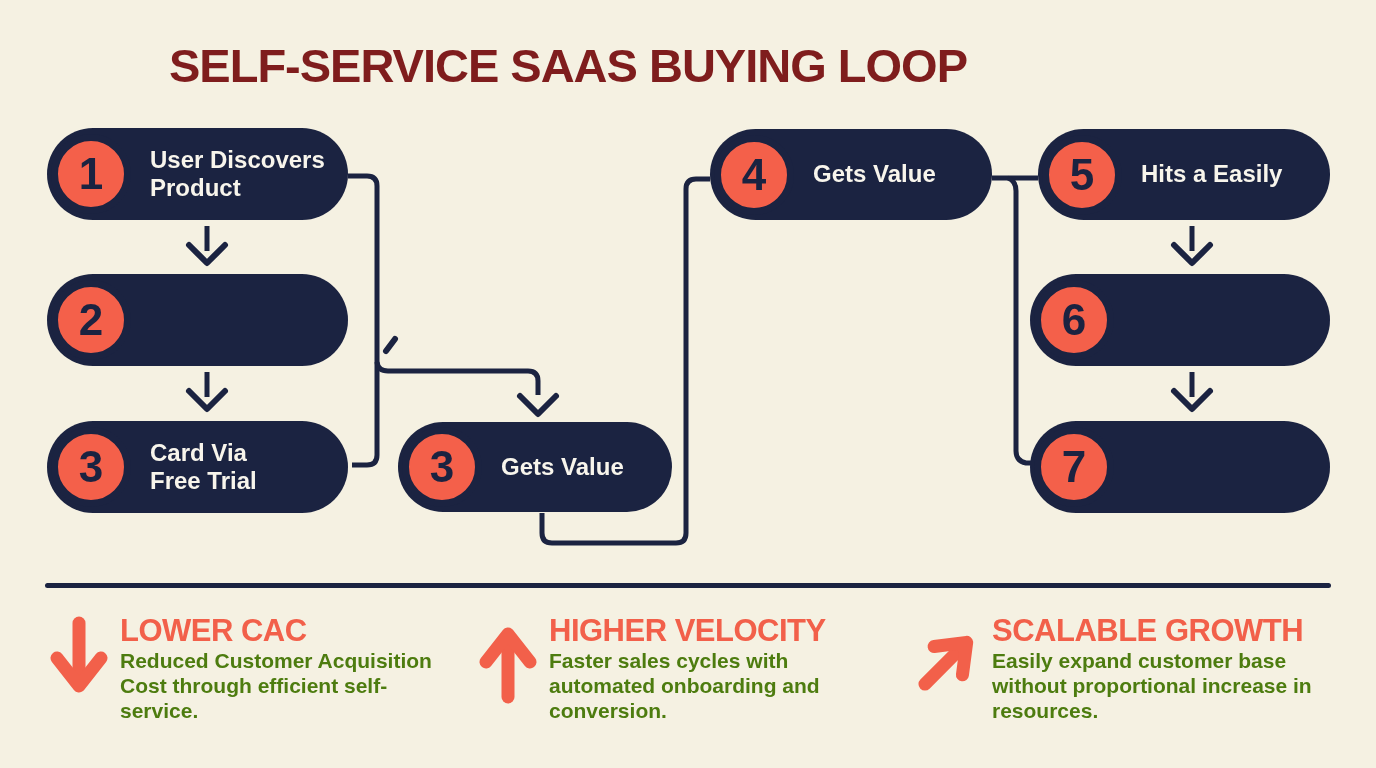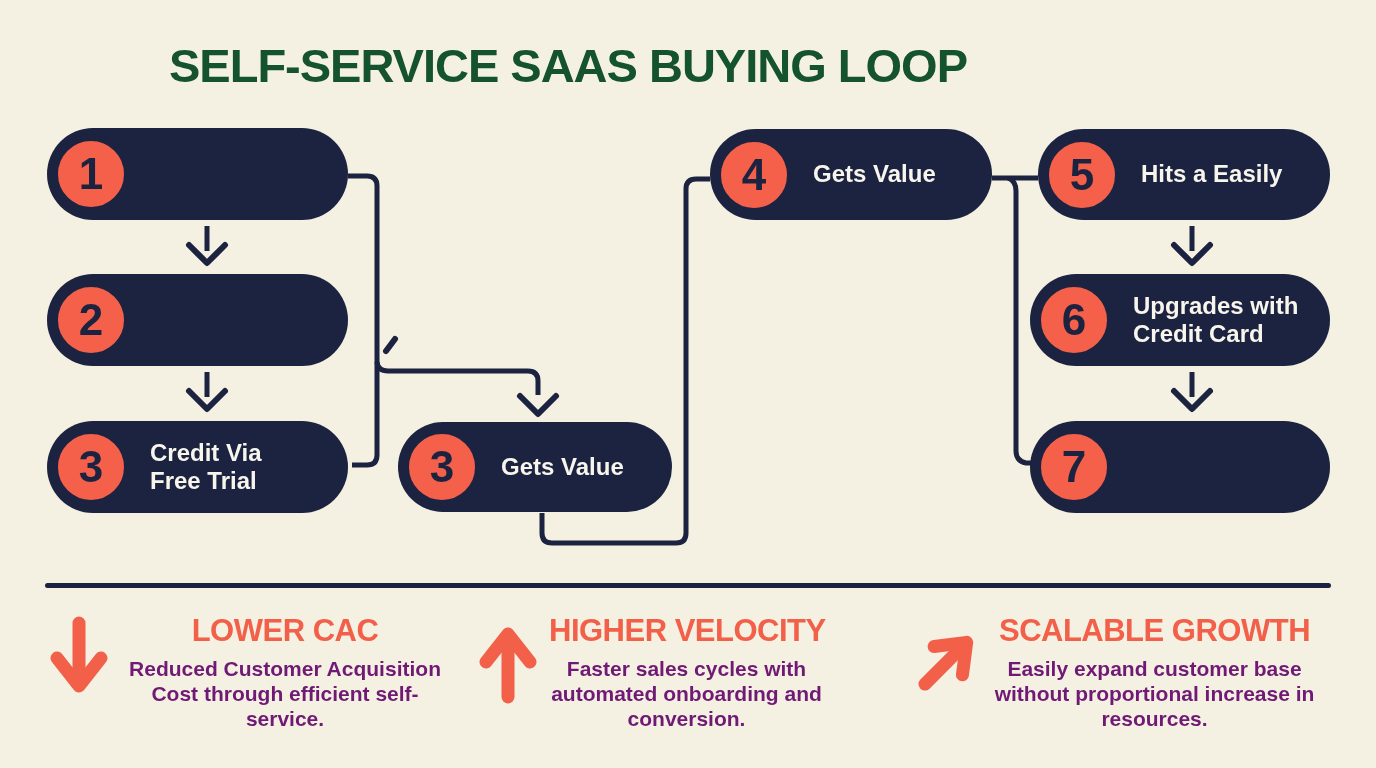"SELF-SERVICE SAAS BUYING LOOP" .title { color: #14532d -> #7f1d1d }
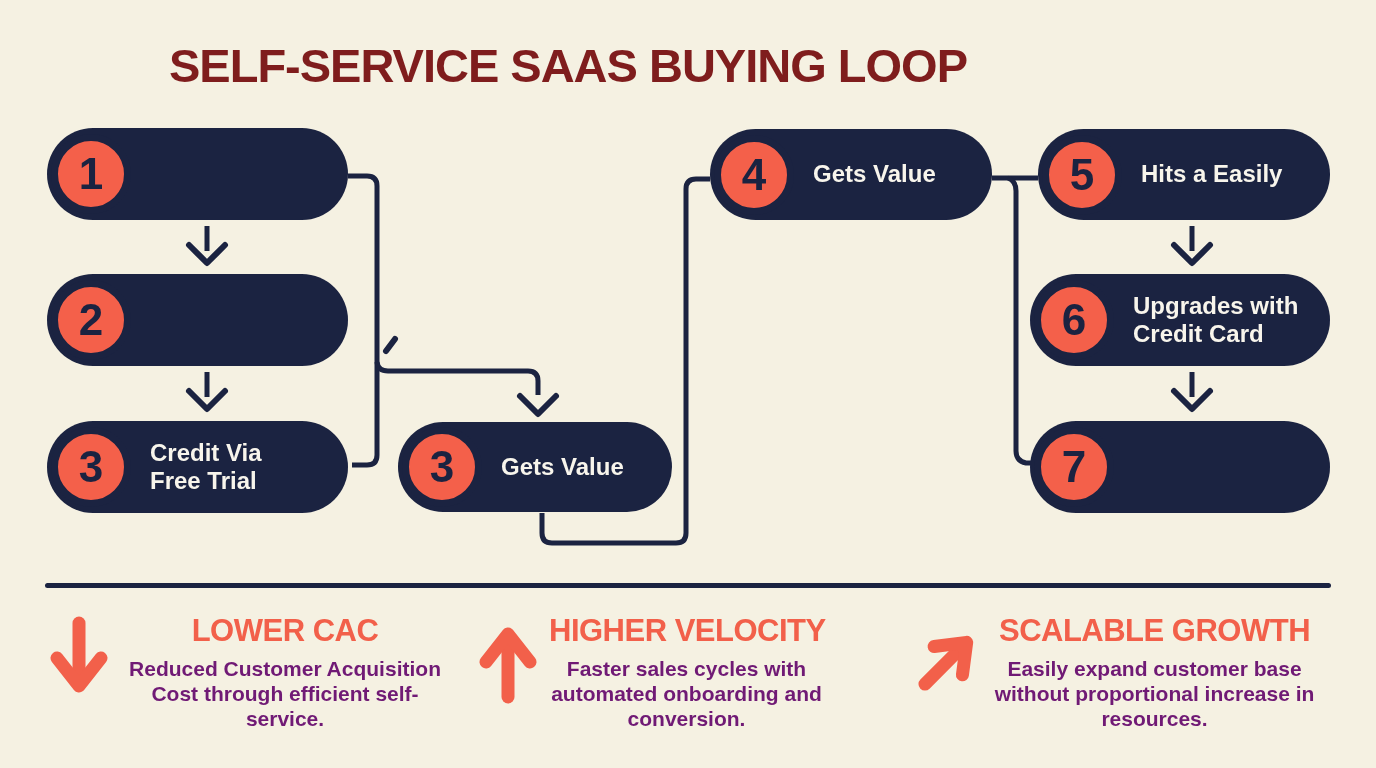"User Discovers" div.label { html: none -> <div>User Discovers Product</div> }
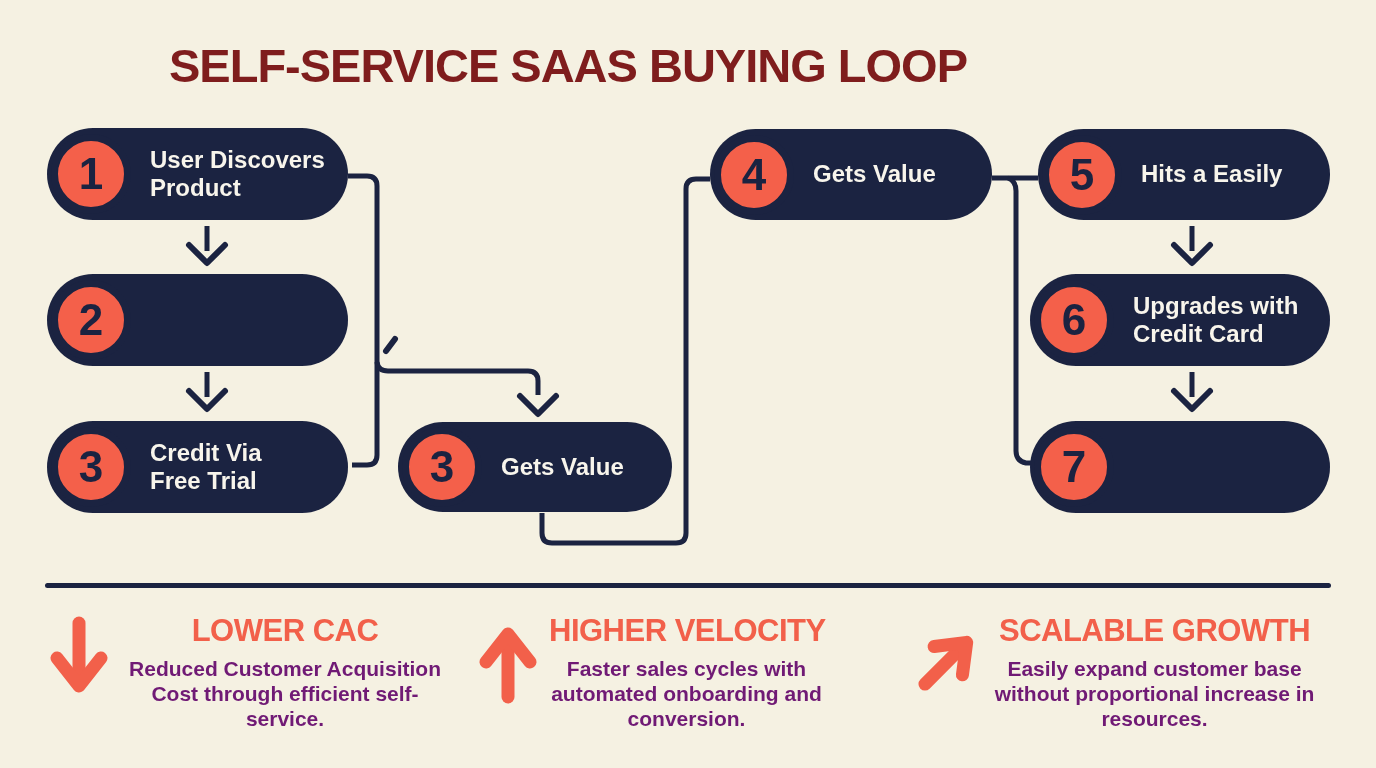"Upgrades with" div.label { html: <div>Upgrades with Credit Card</div> -> none }
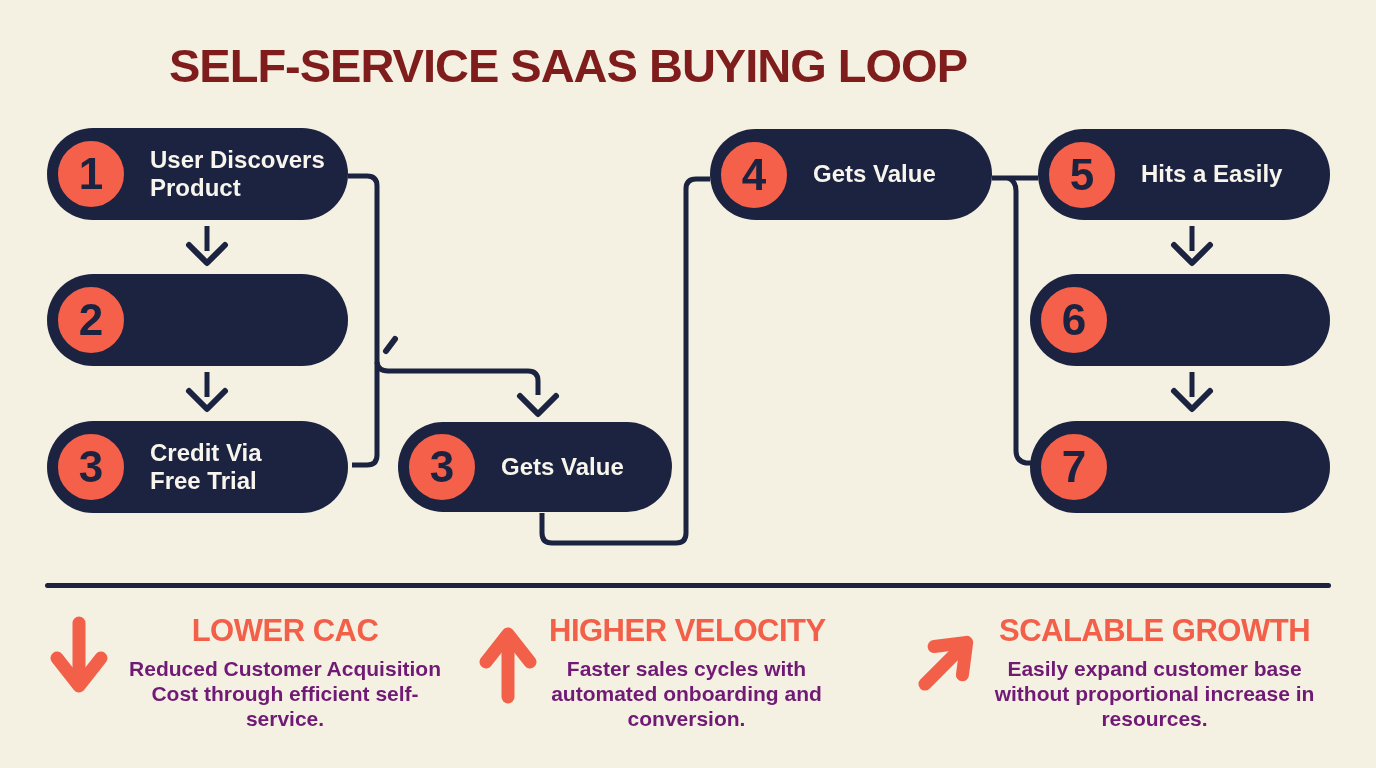"Credit Via" div.label { text: Credit -> Card }
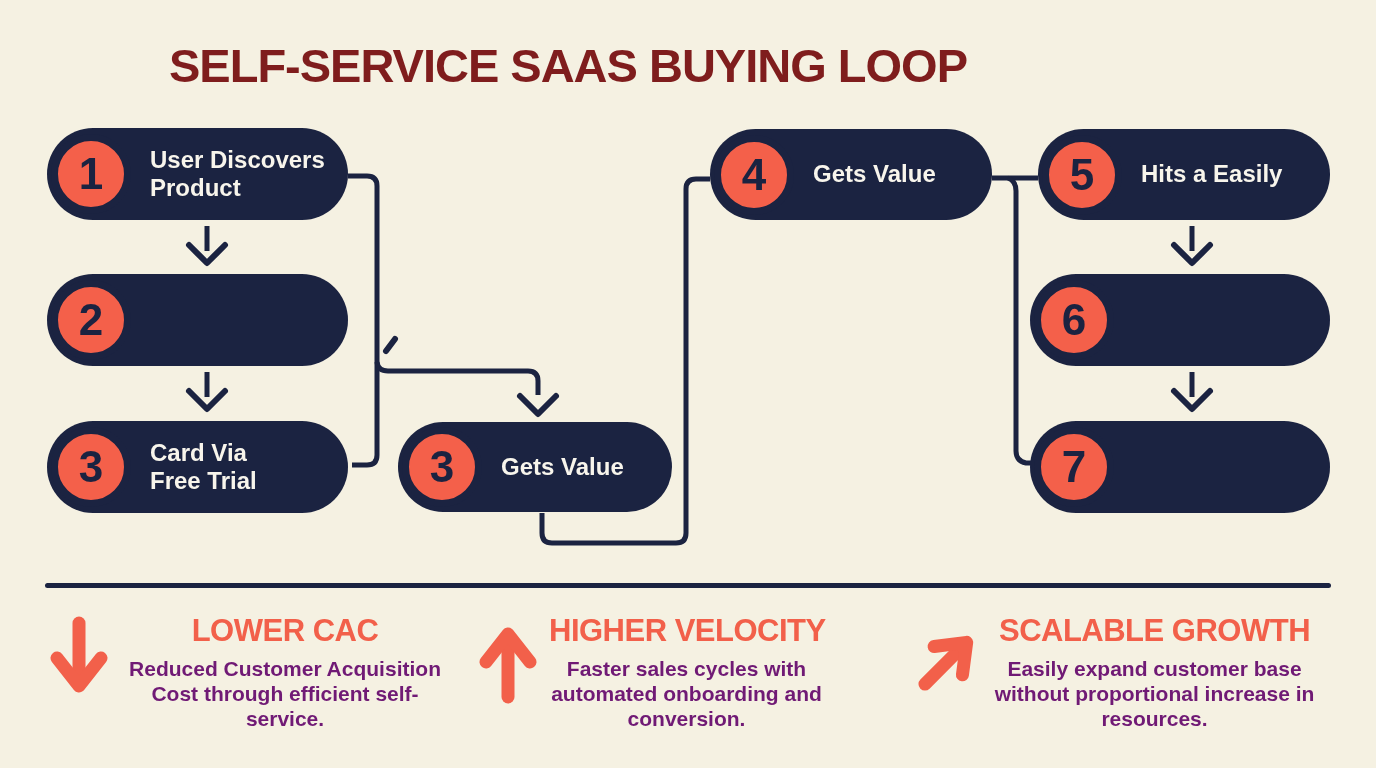"LOWER CAC" .benefit .btext { text-align: center -> none }
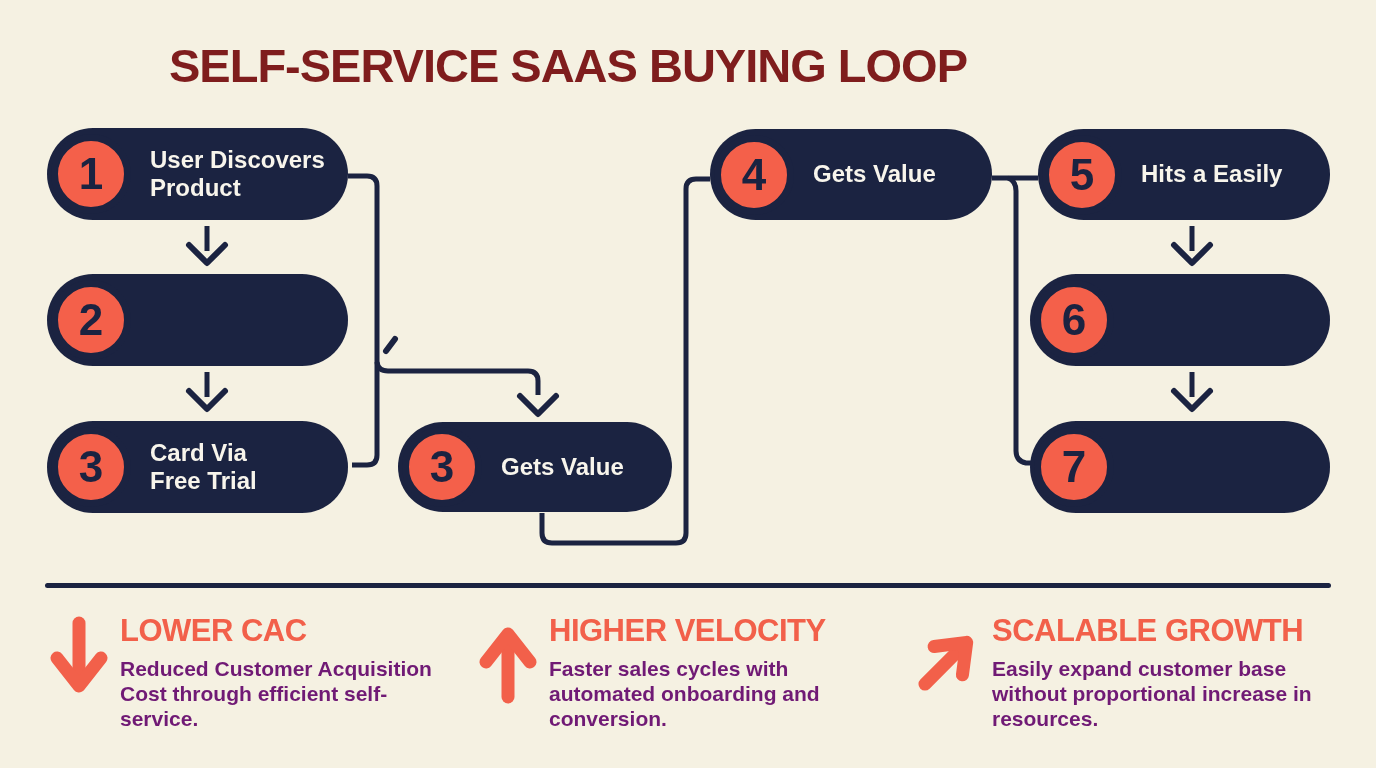"Reduced Customer Acquisition Cost" .benefit .bdesc { color: #701a75 -> #4d7c0f; margin-top: 8px -> none }
